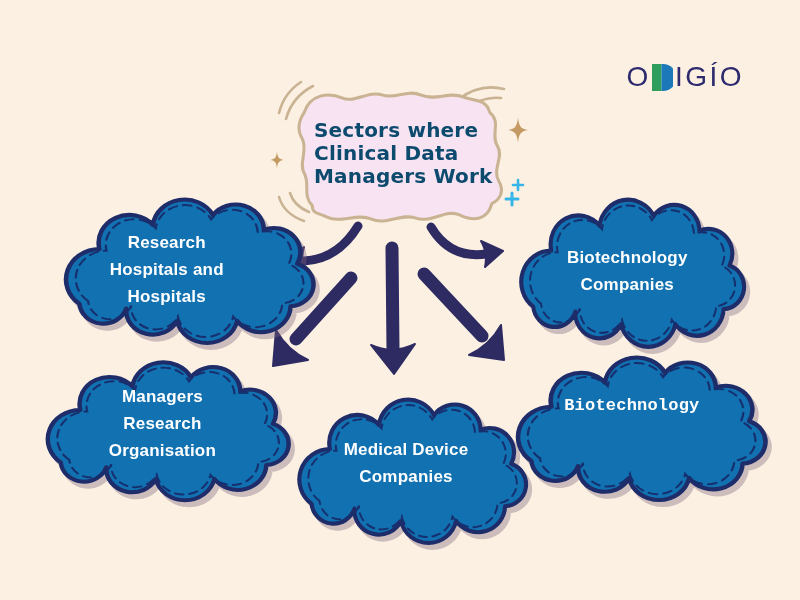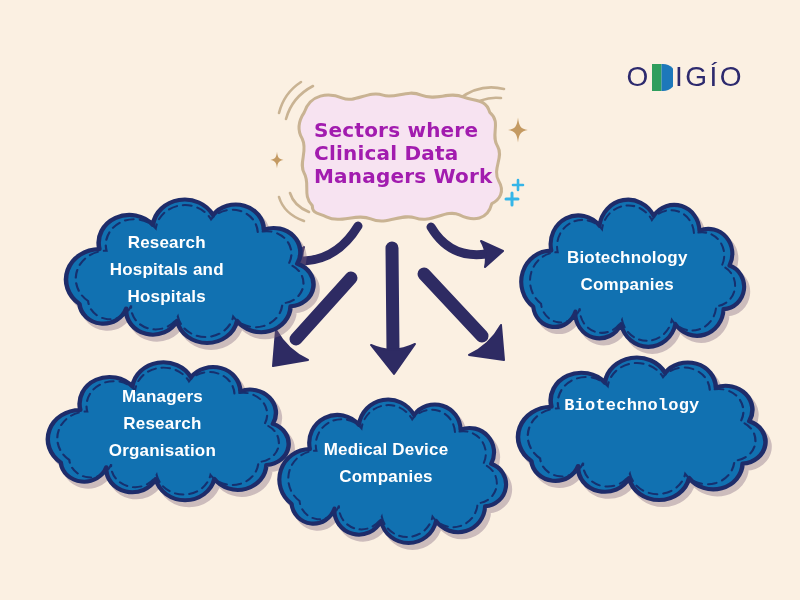"Sectors where" .blob-text { color: #a21caf -> #0c4a6e }
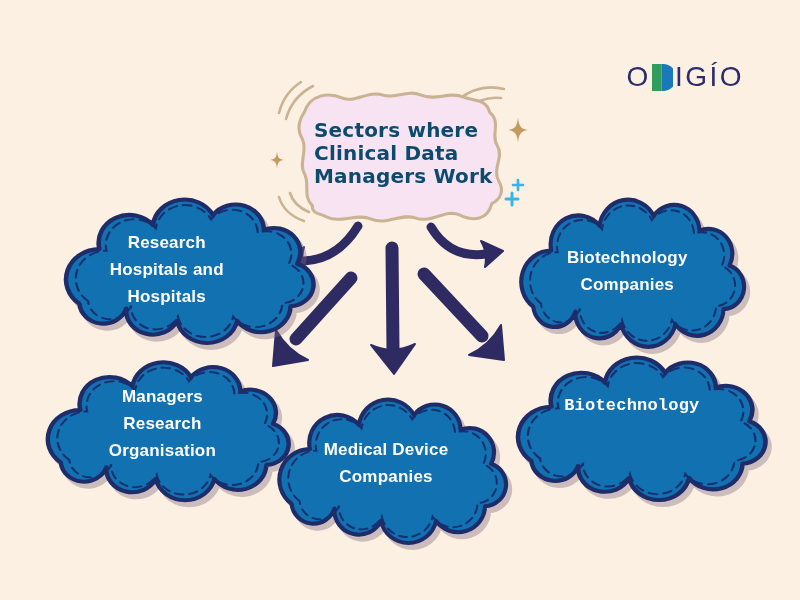"Medical Device" .c4 { left: 272px -> 292px }
